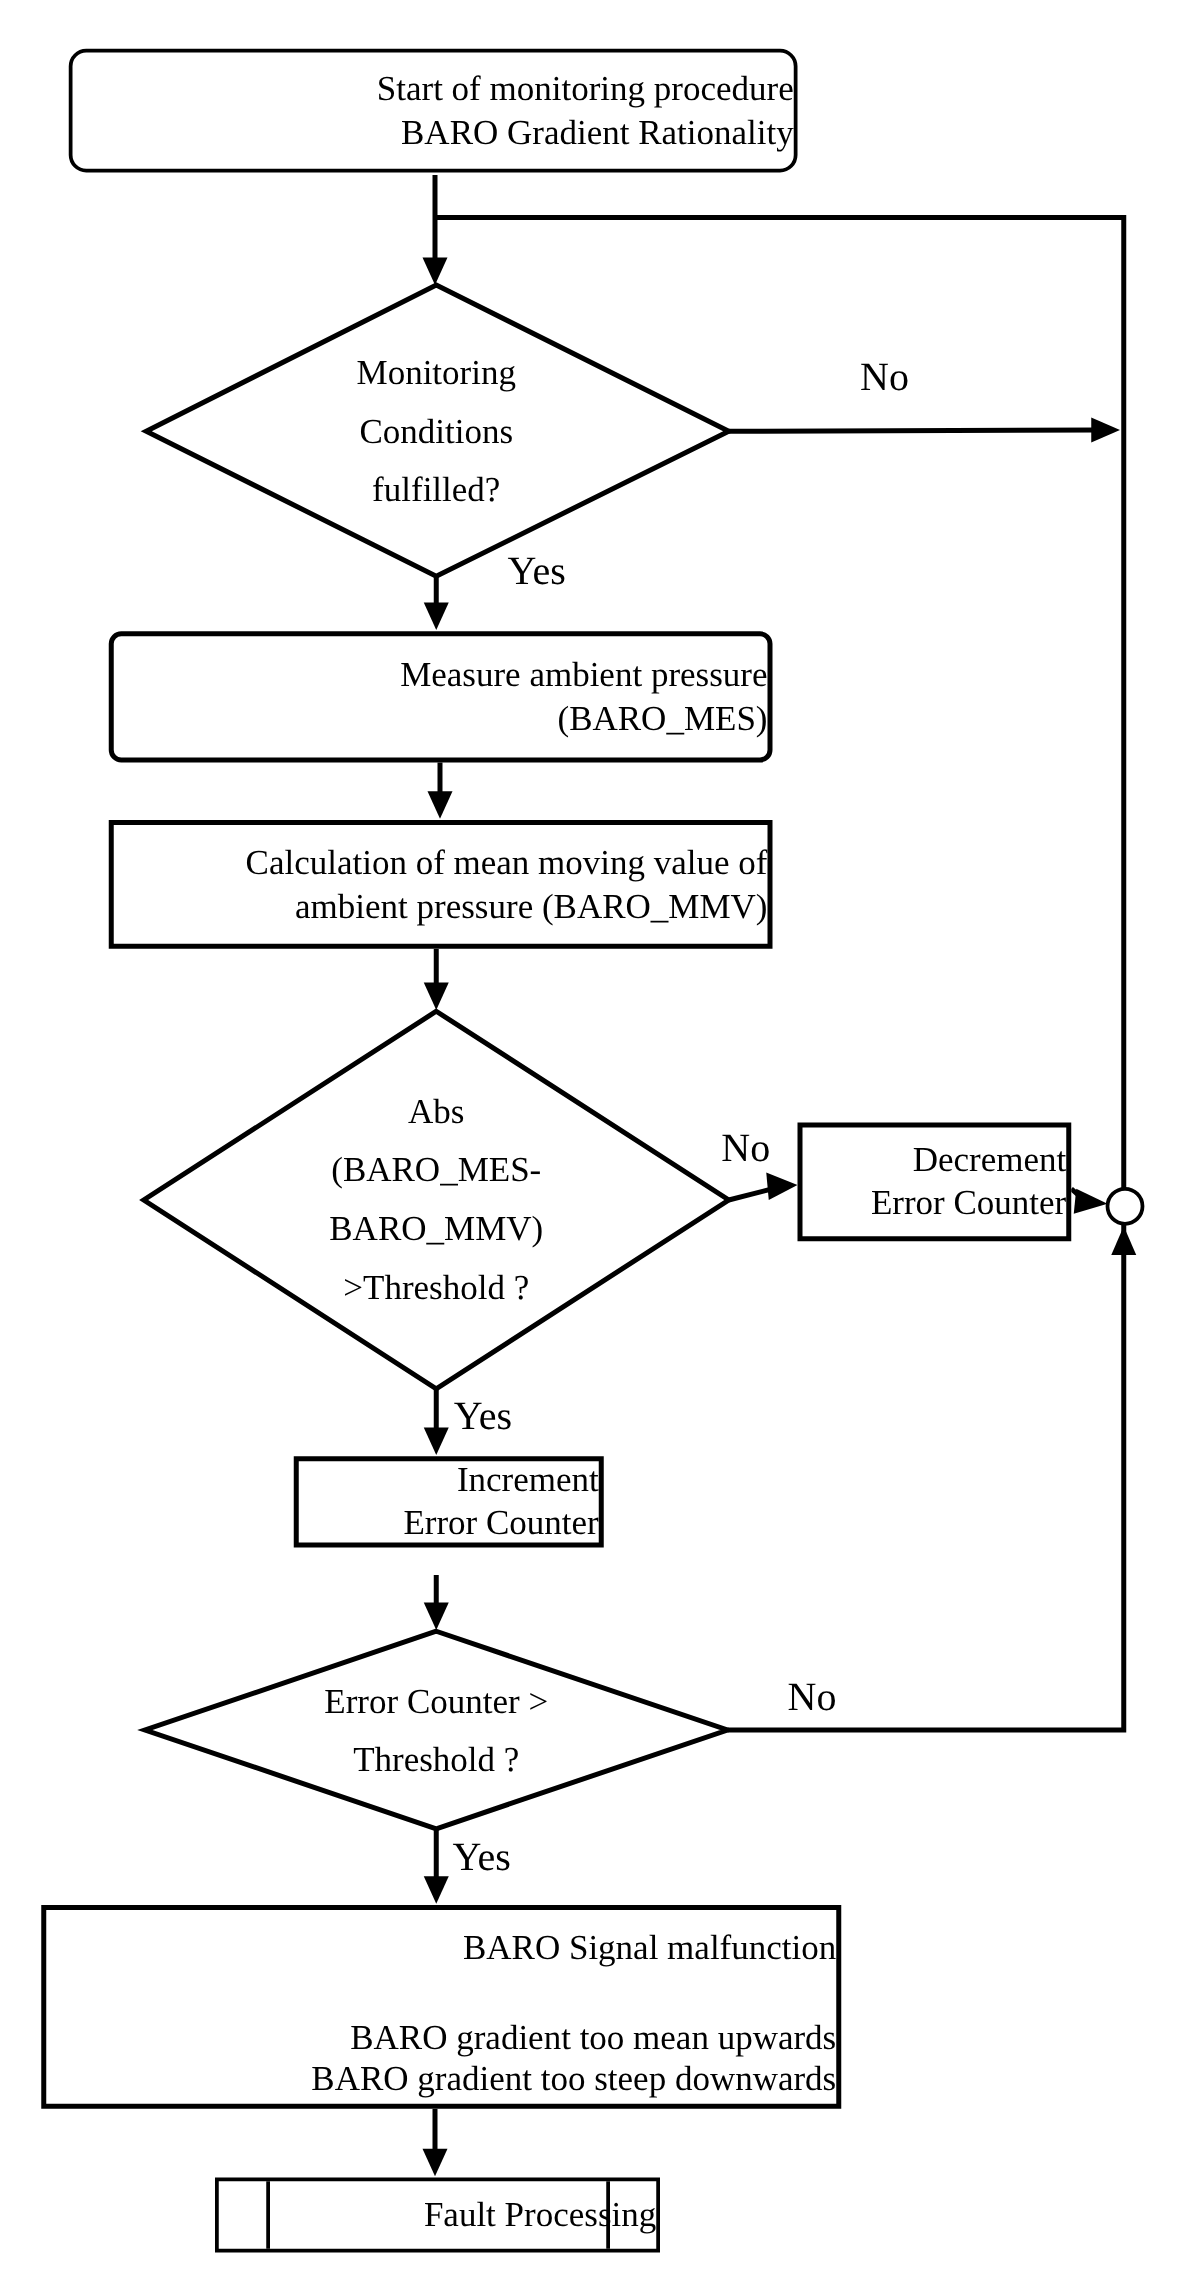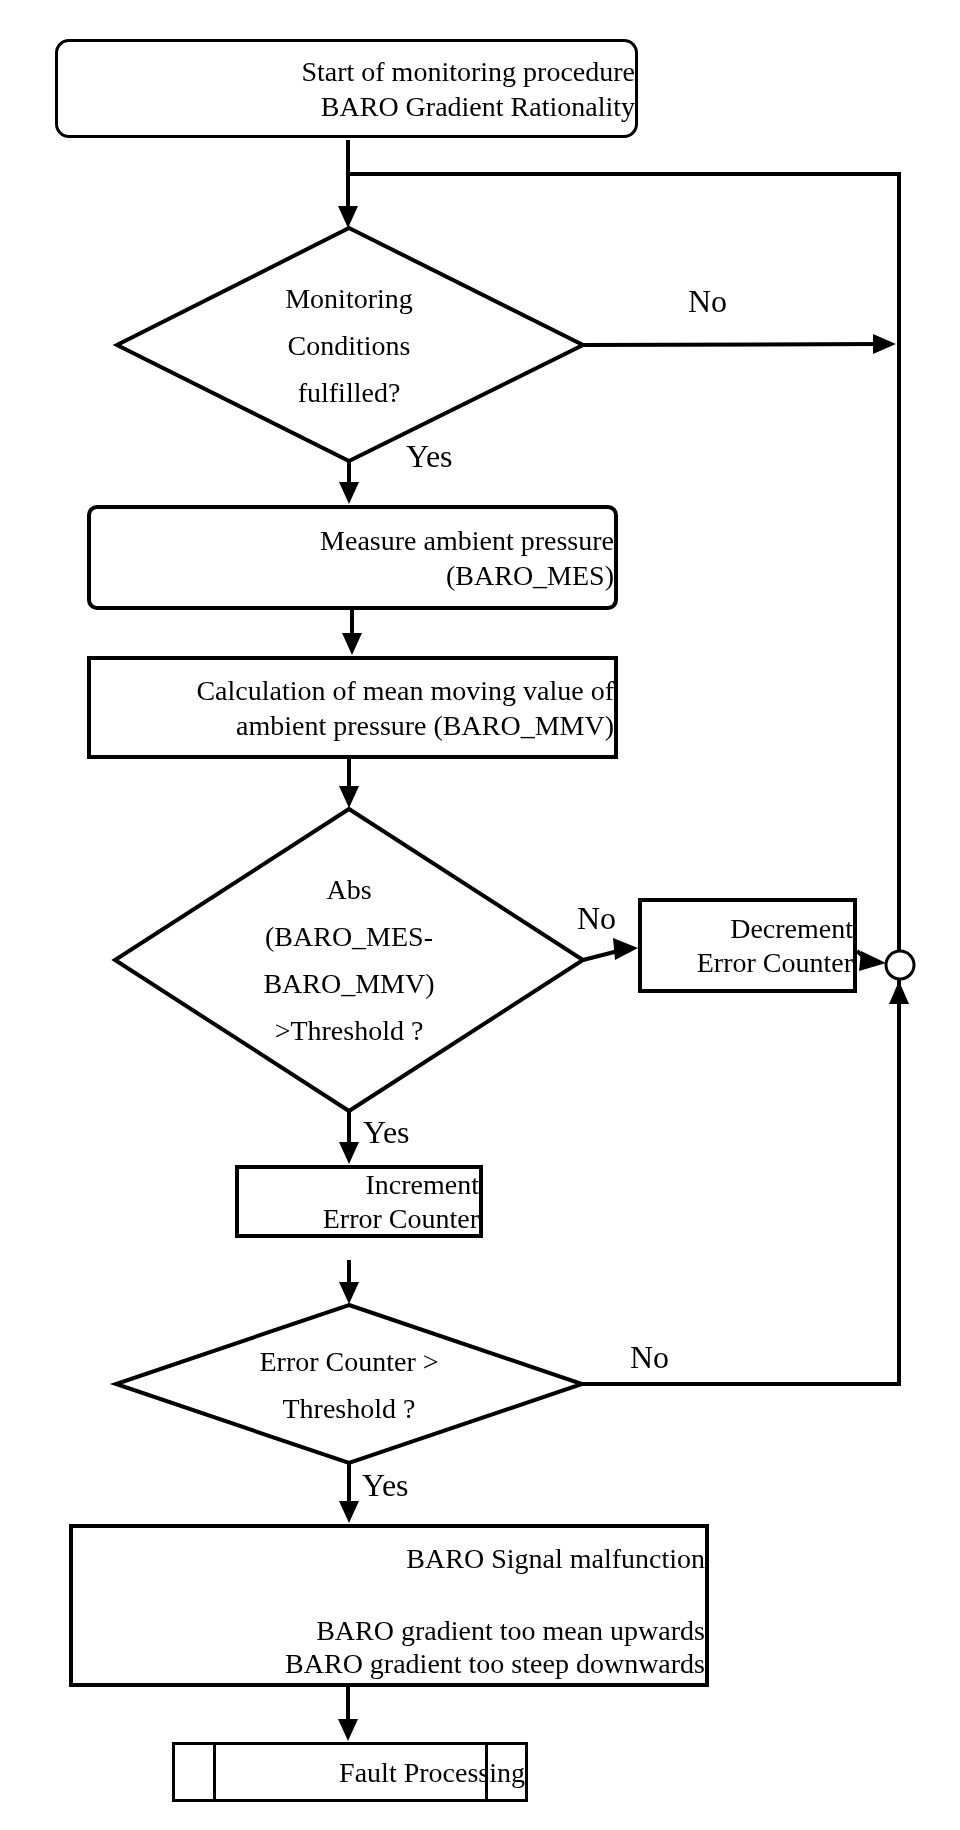"BARO Signal malfunction" .malf { margin-left: 36px -> none }
